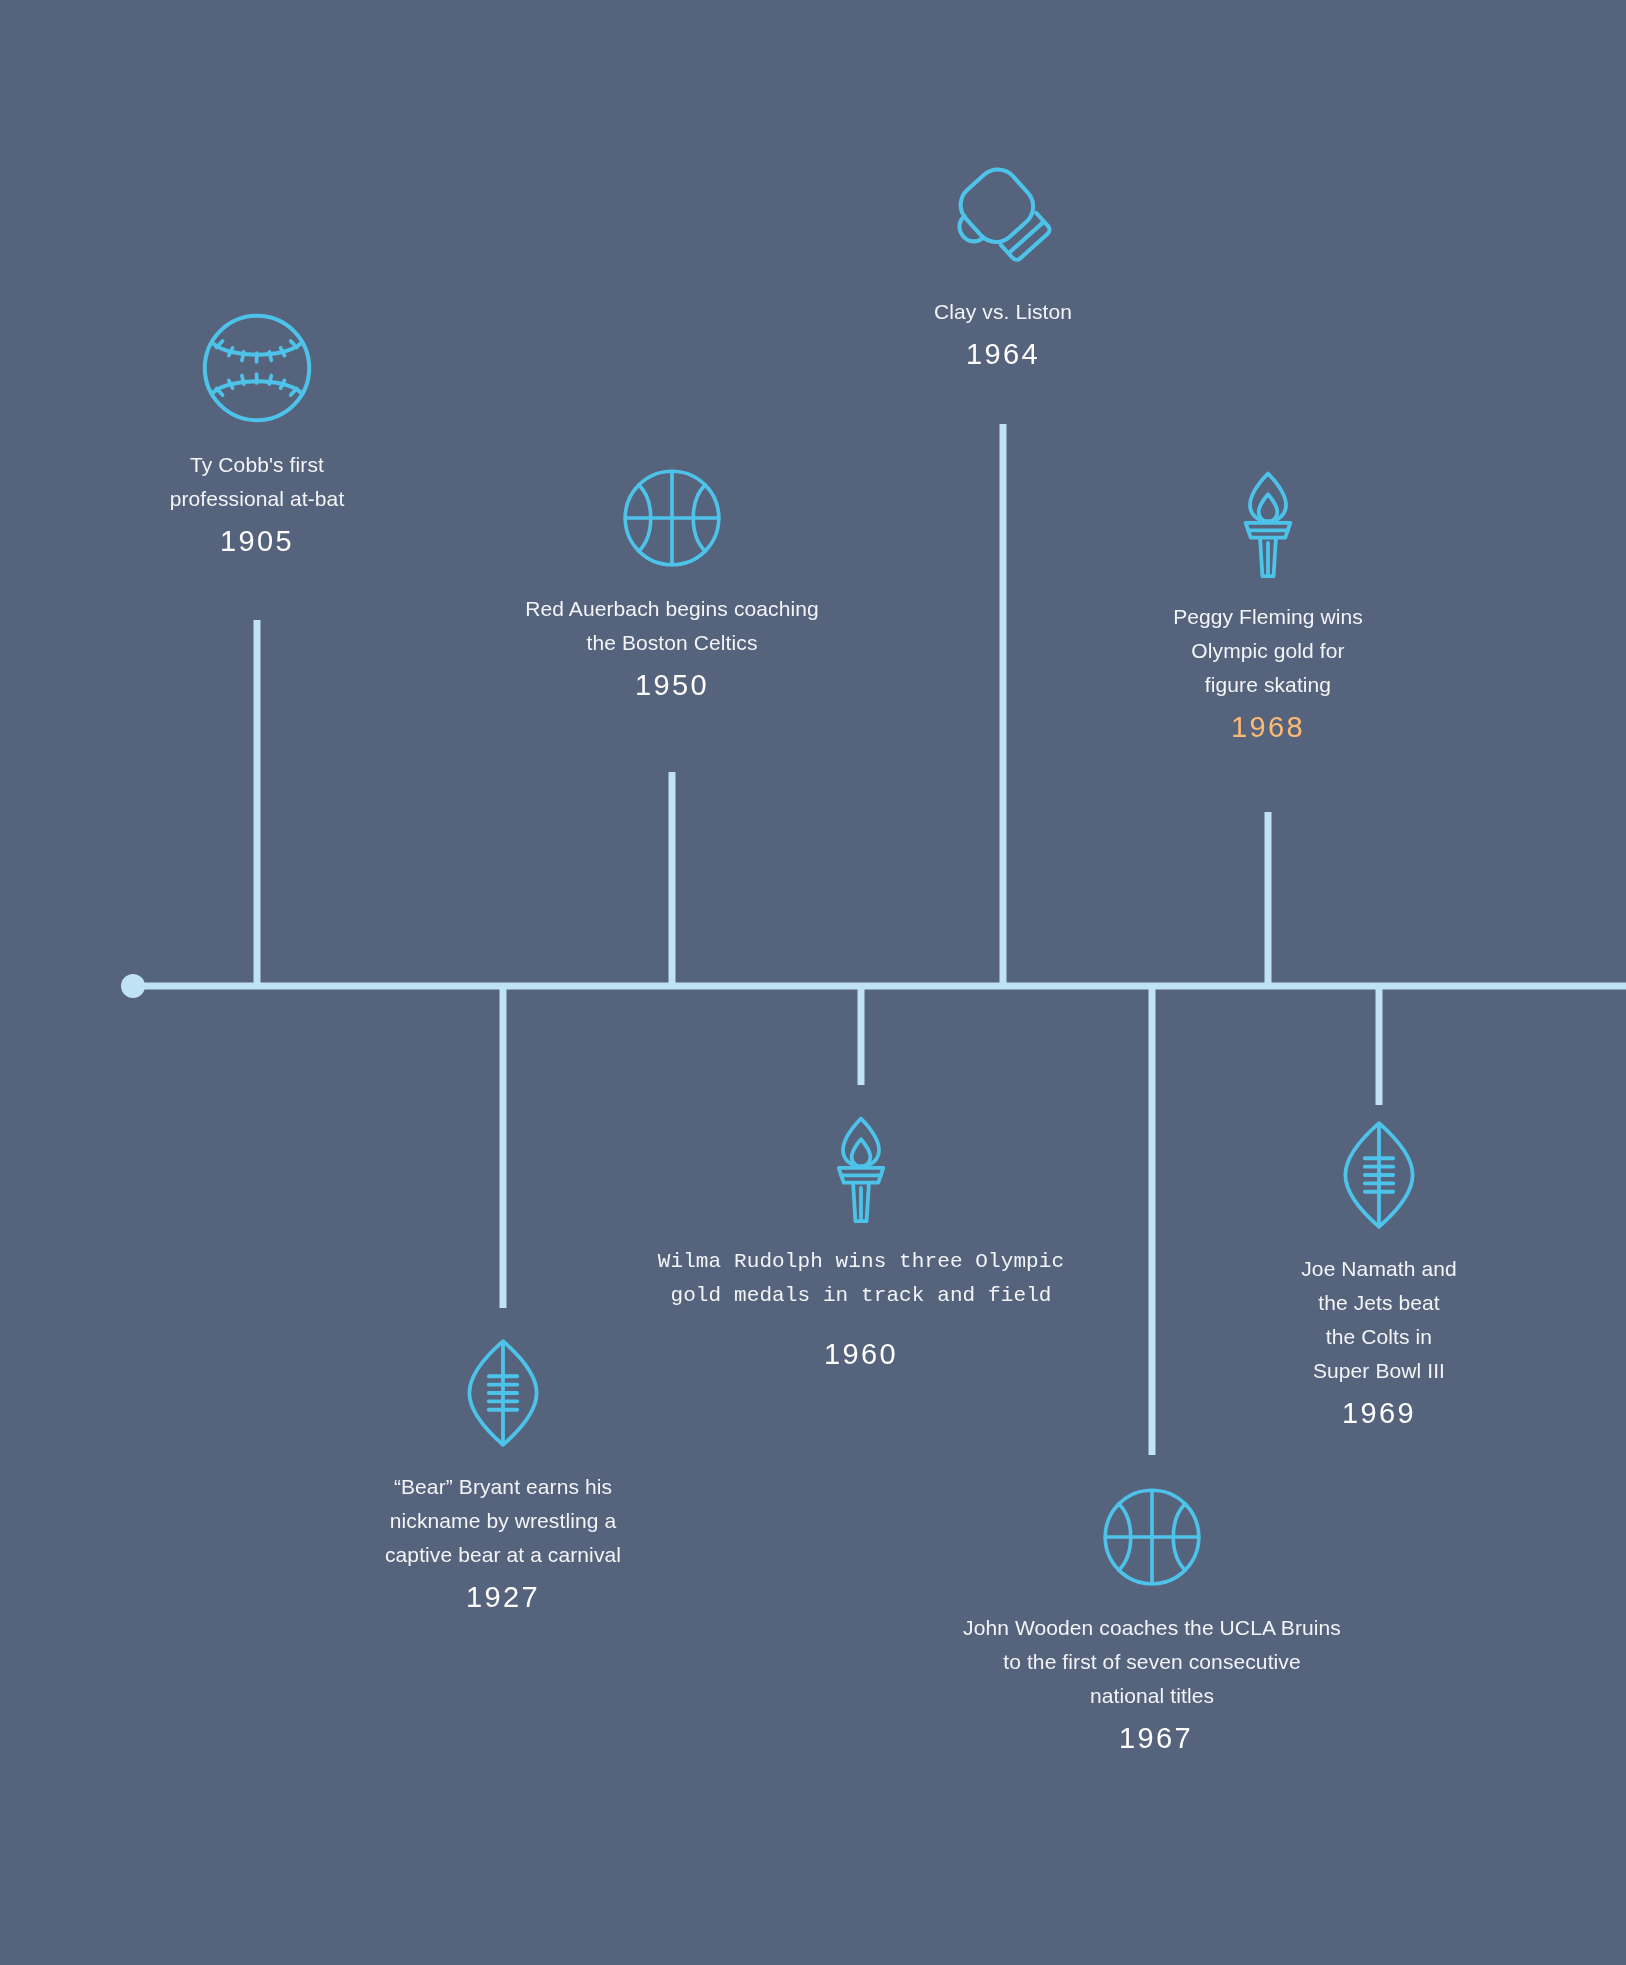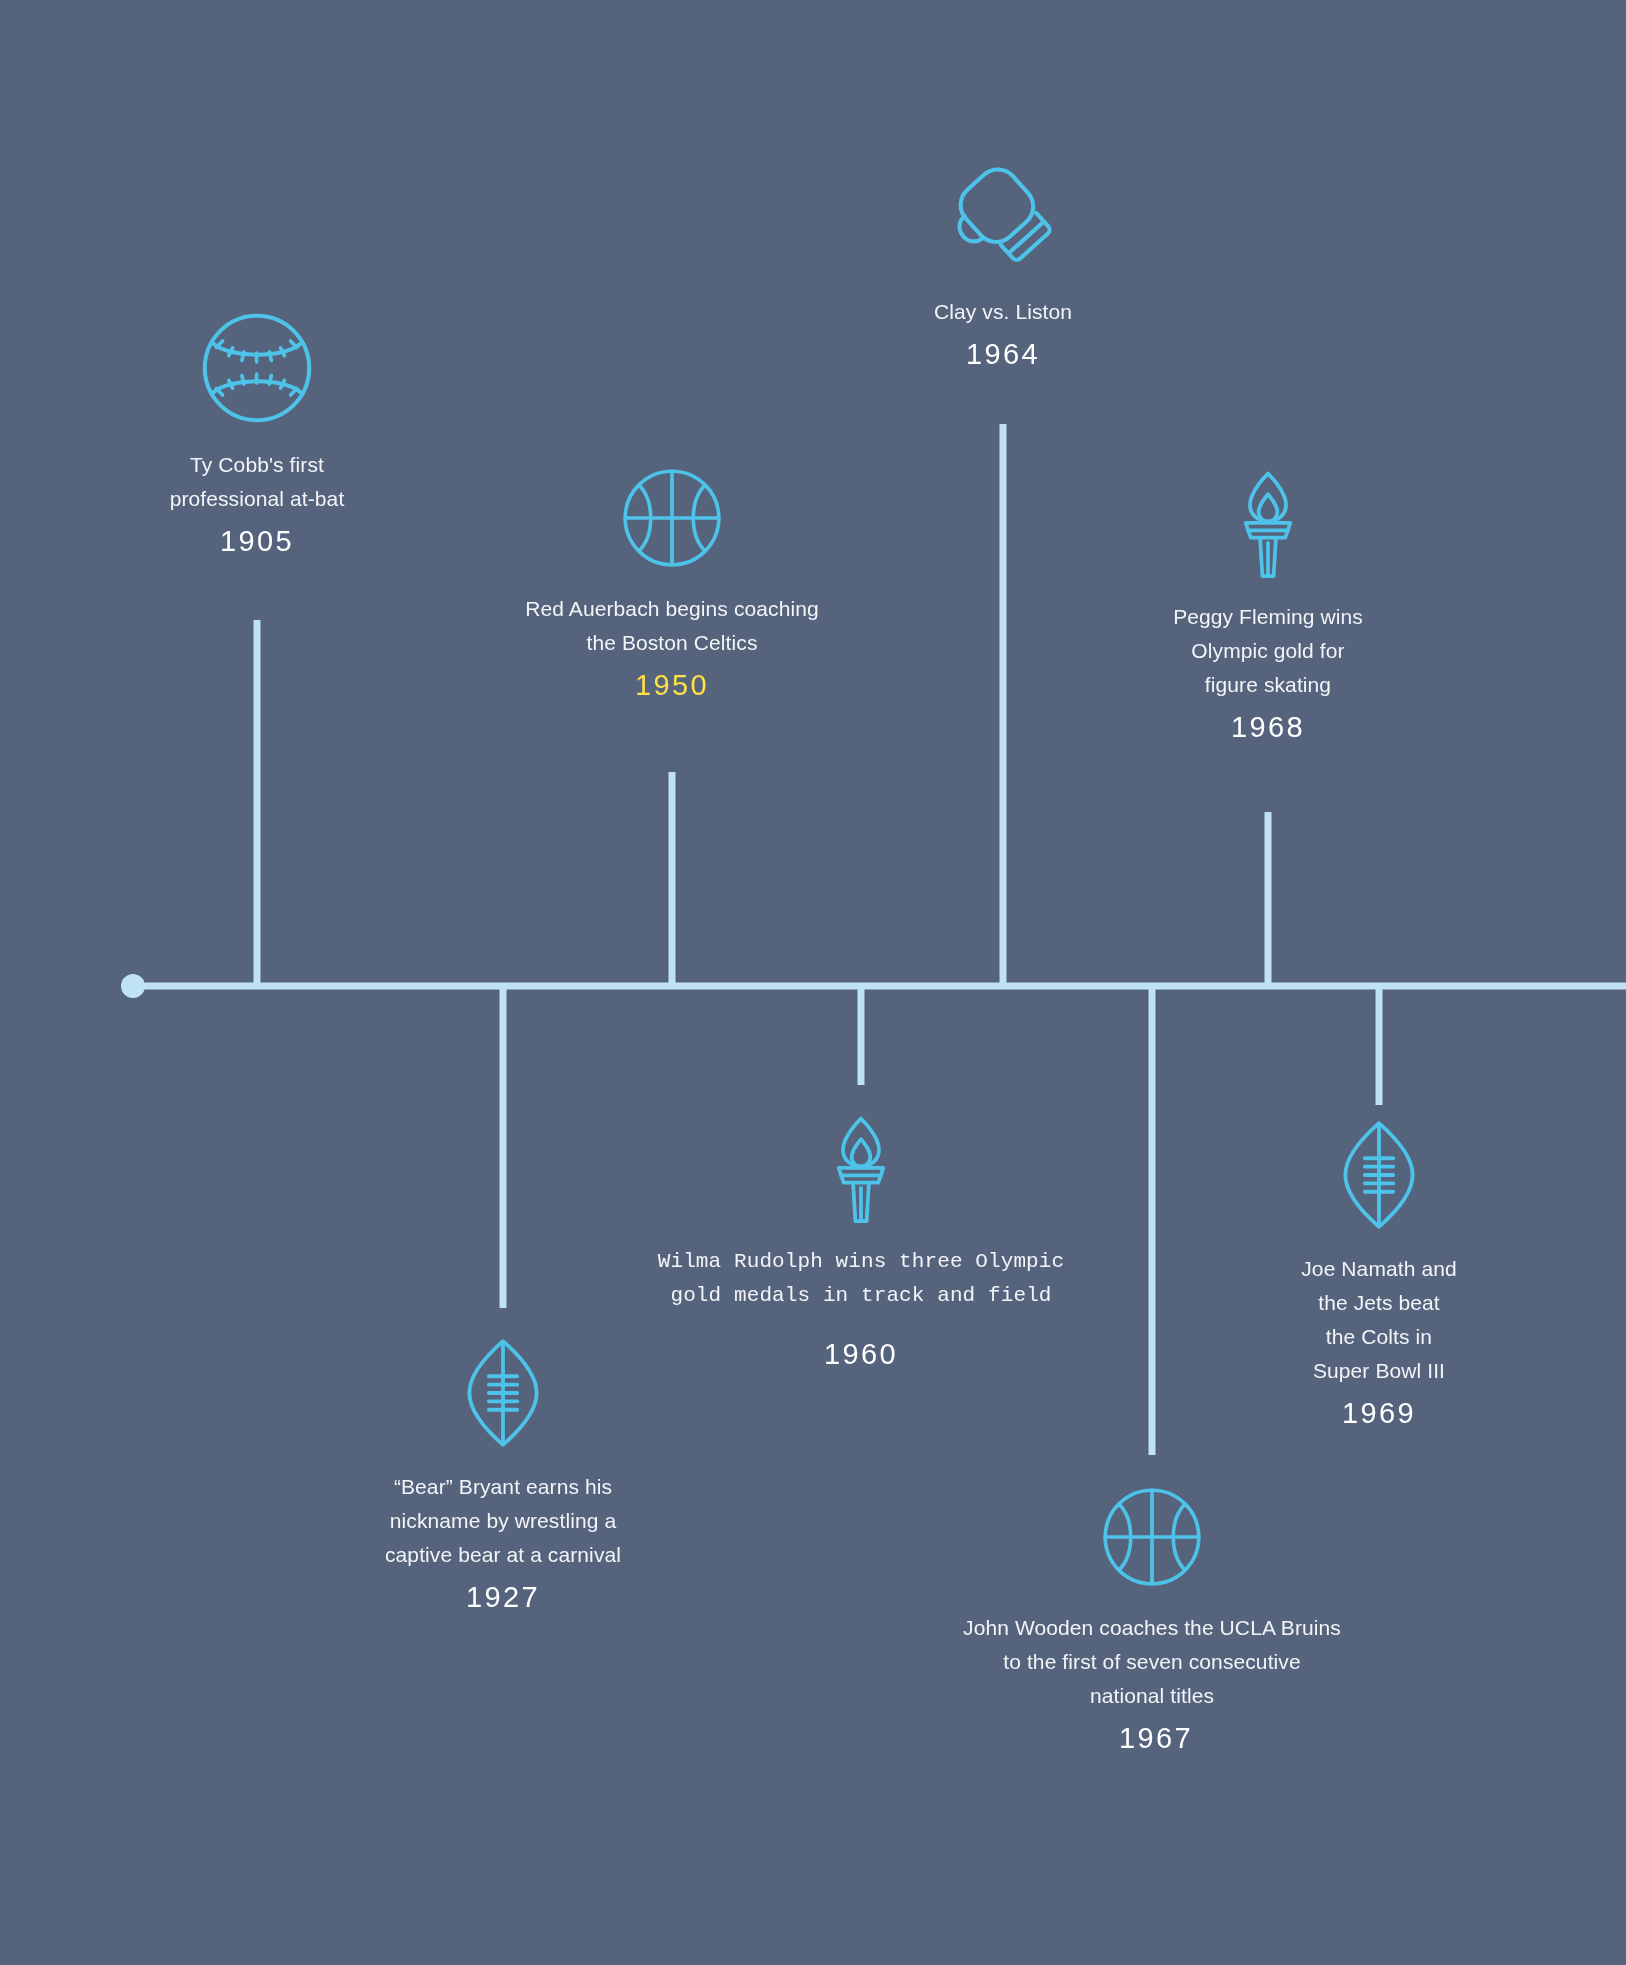"1950" div.year { color: #fde047 -> #ffffff }
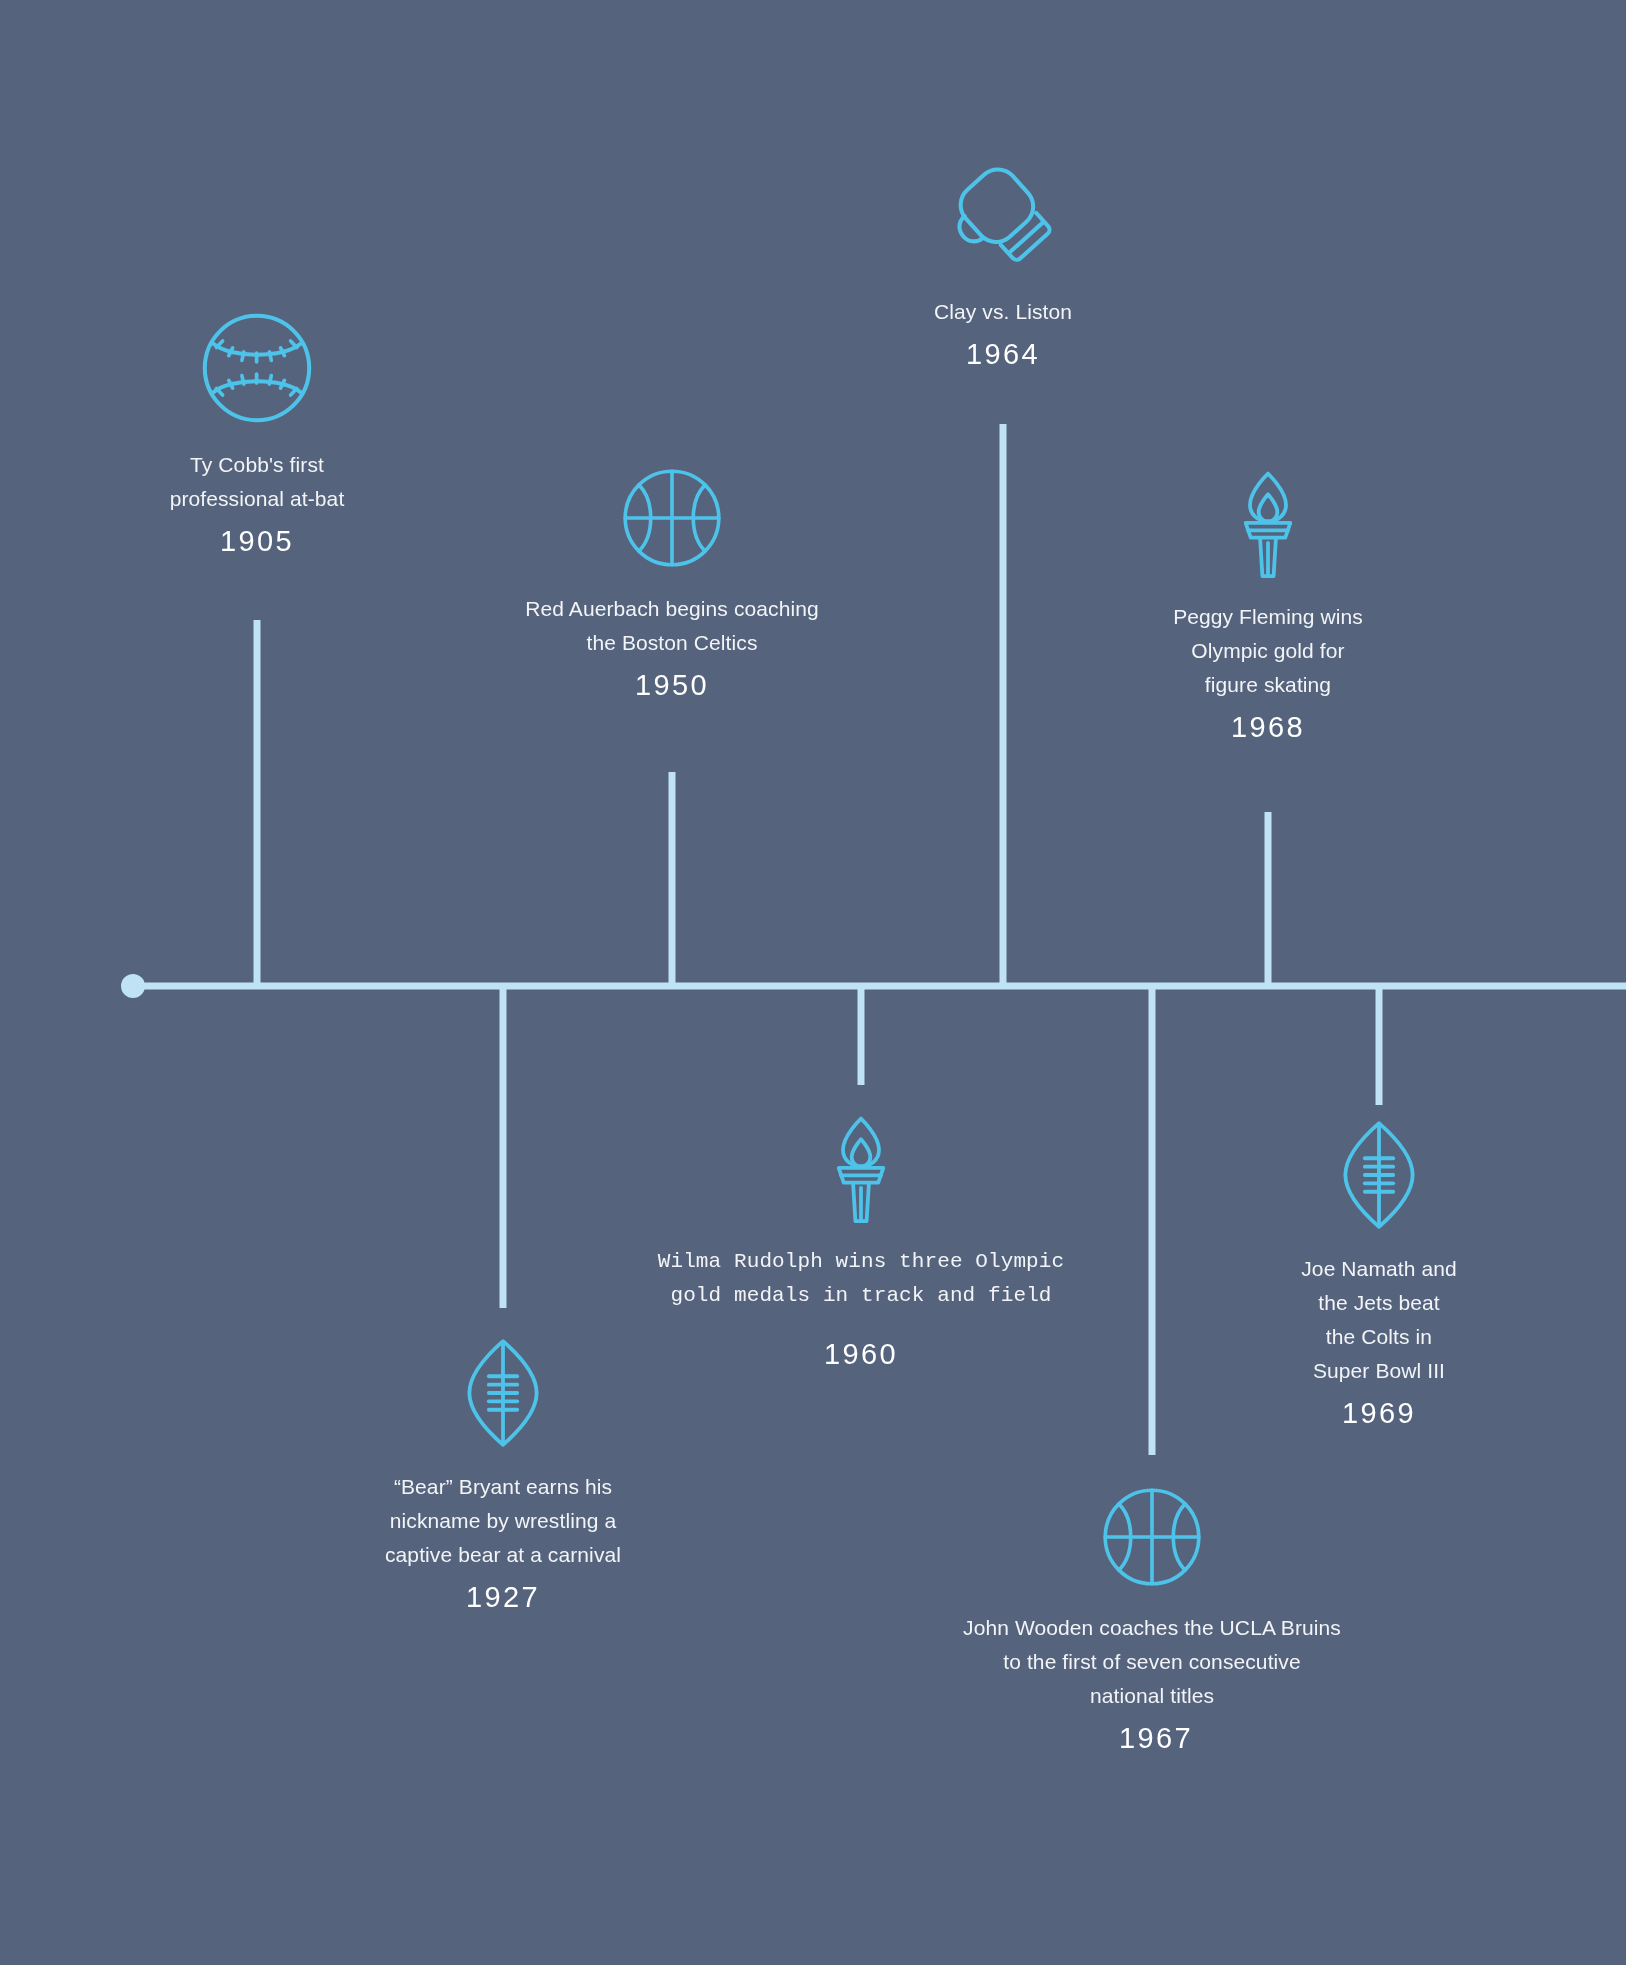"1968" div.year { color: #ffffff -> #fdba74 }
